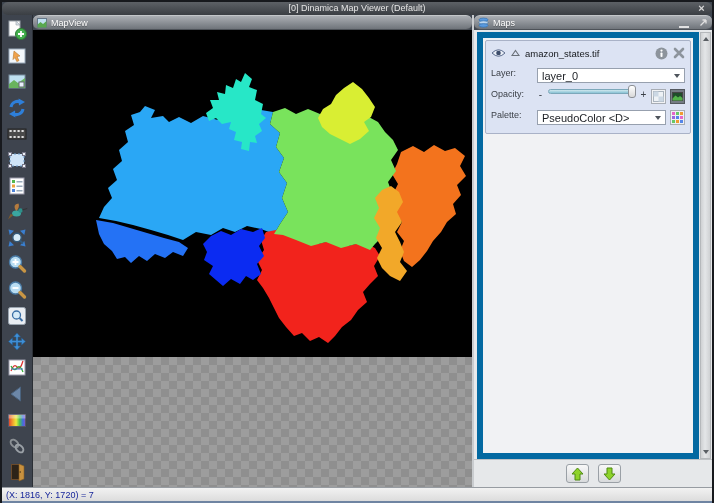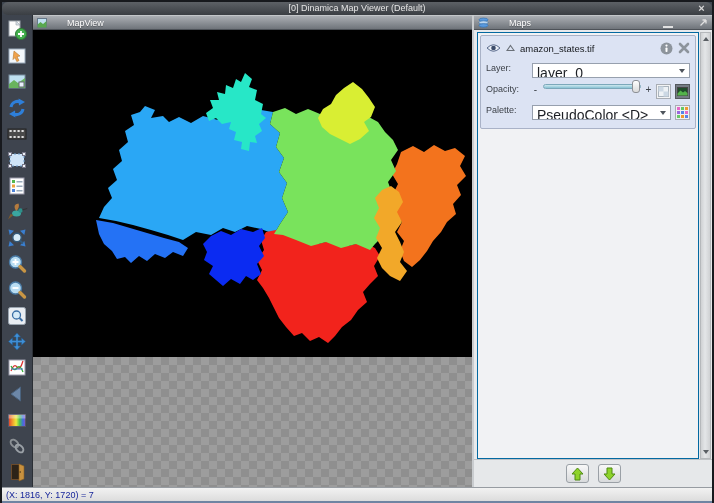"MapView" .panel-header { border-radius: none -> 6px; gap: 20px -> 4px }
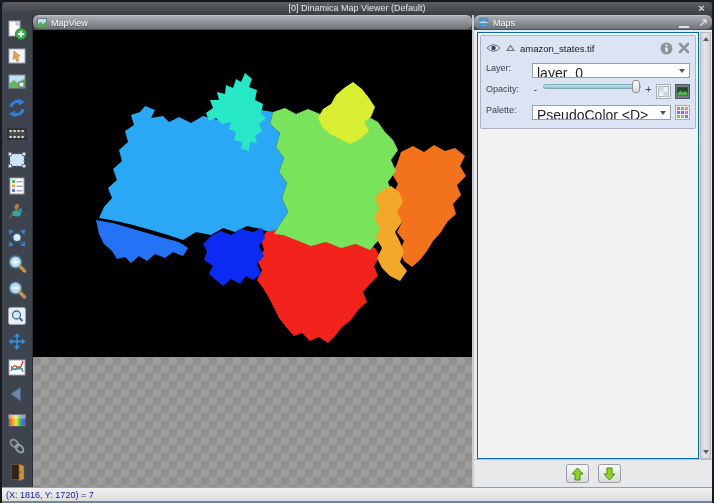"amazon_states.tif" .list-viewport { border: 1px solid #0369a1 -> 6px solid #0369a1 }
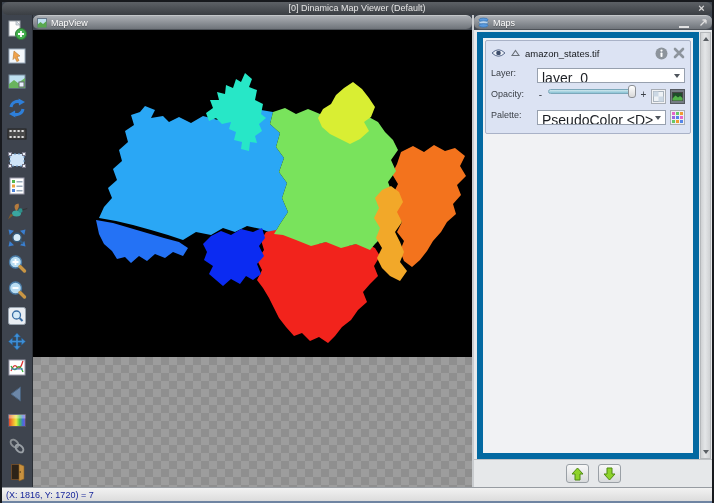"layer_0" .dropdown { font-size: 14px -> 11px }
